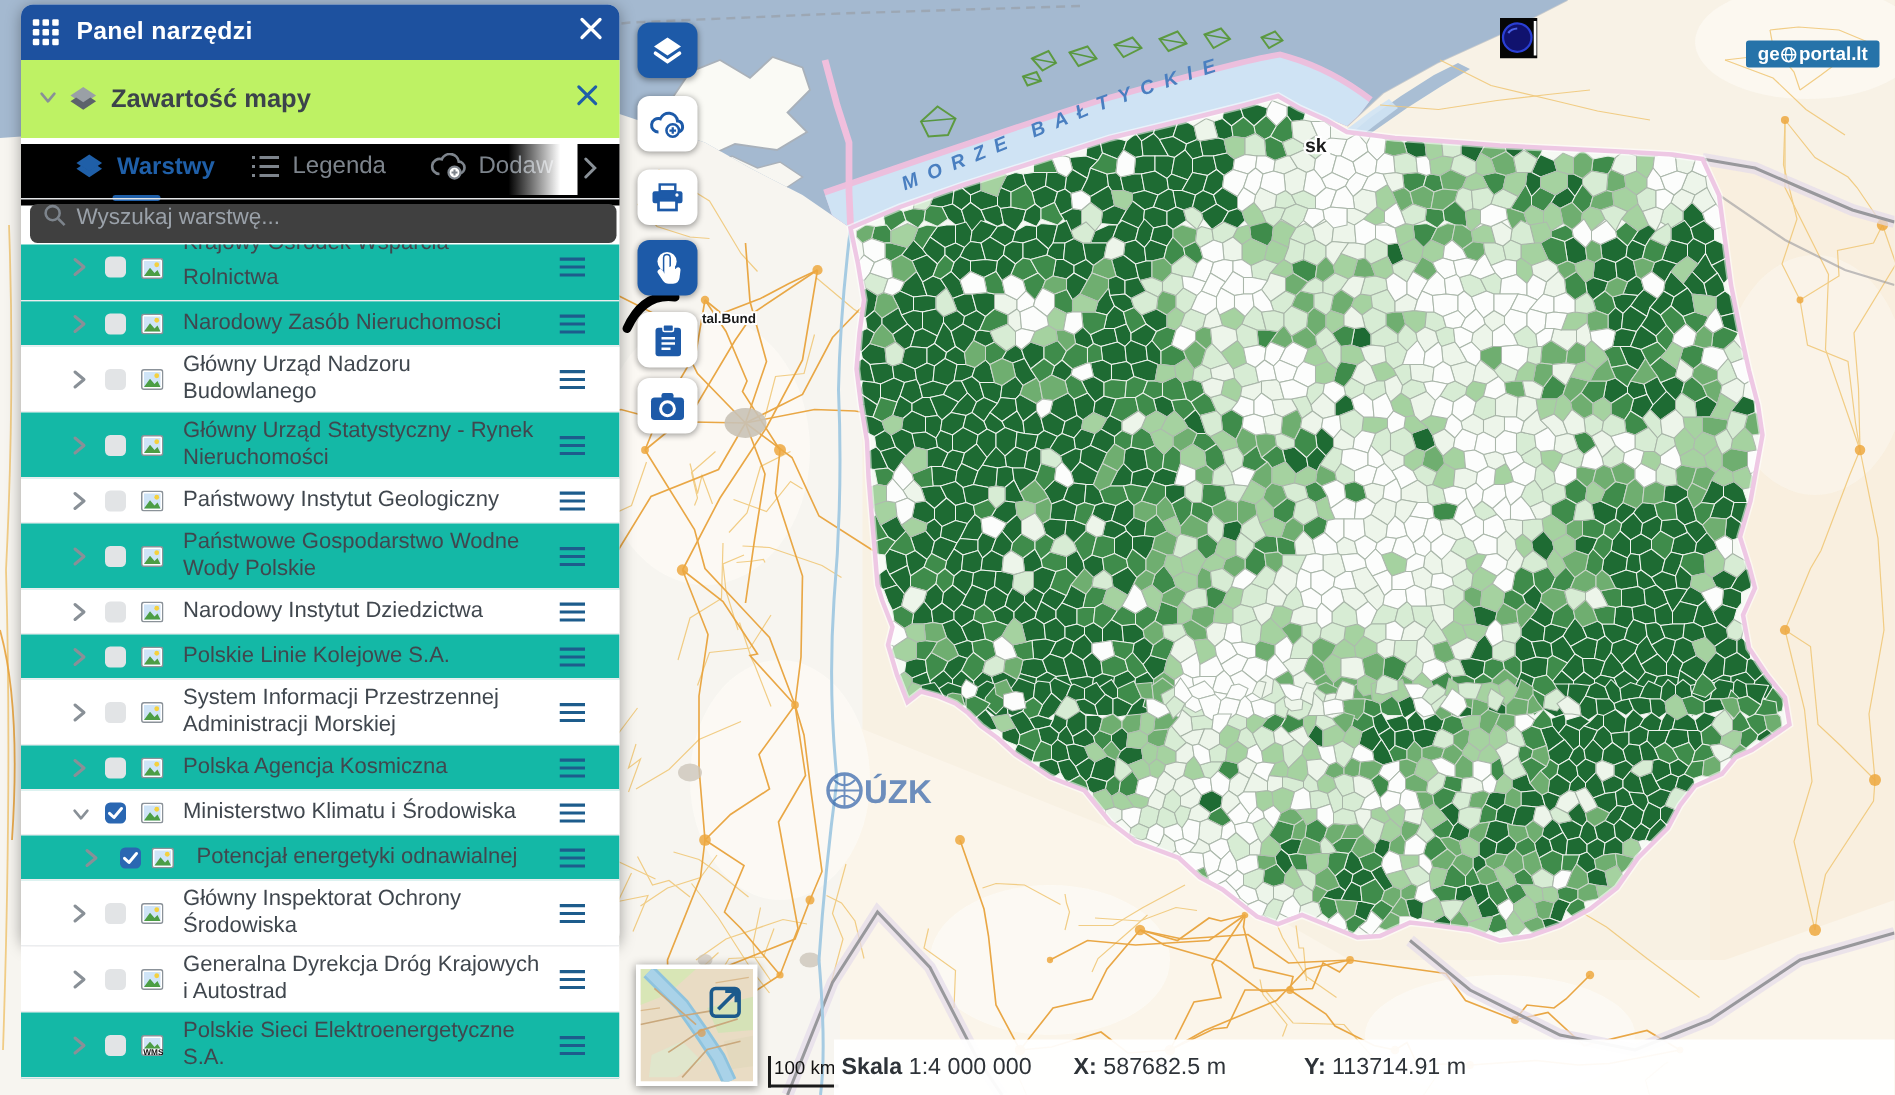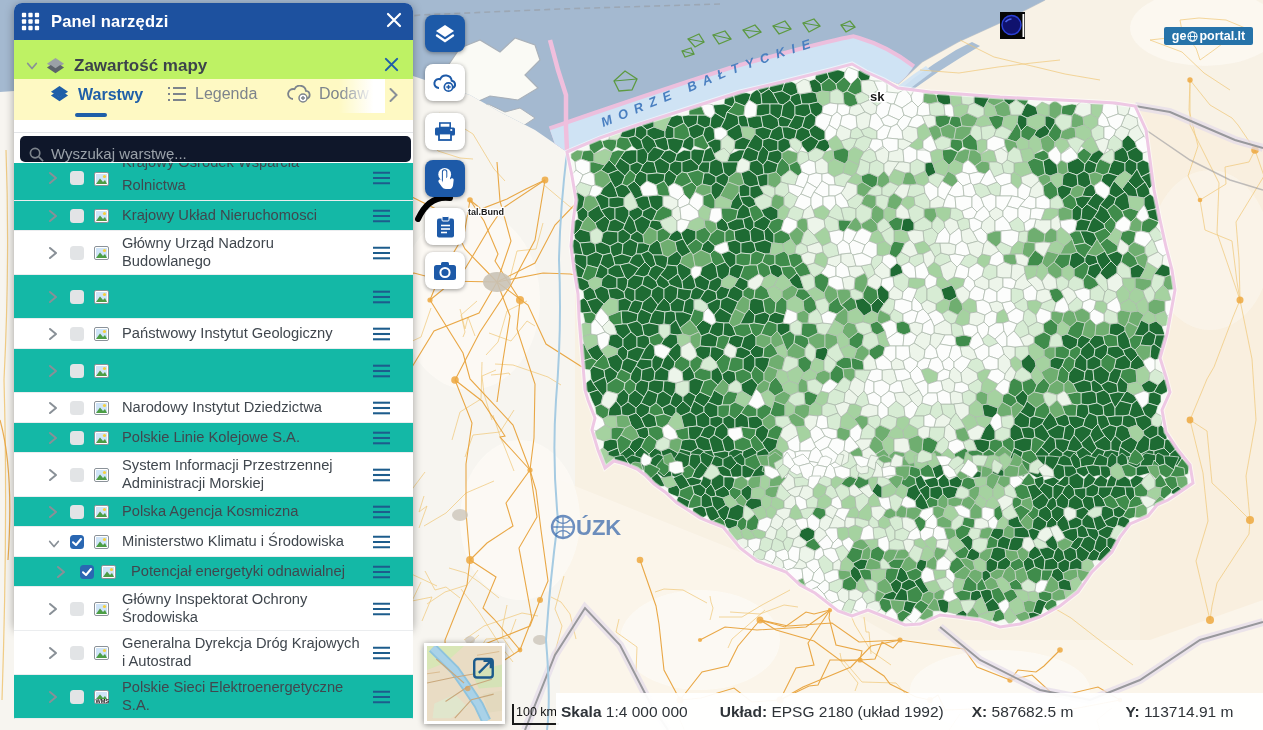"Warstwy" #tabs { background: #fef9c3 -> #000000; top: 76px -> 93px }
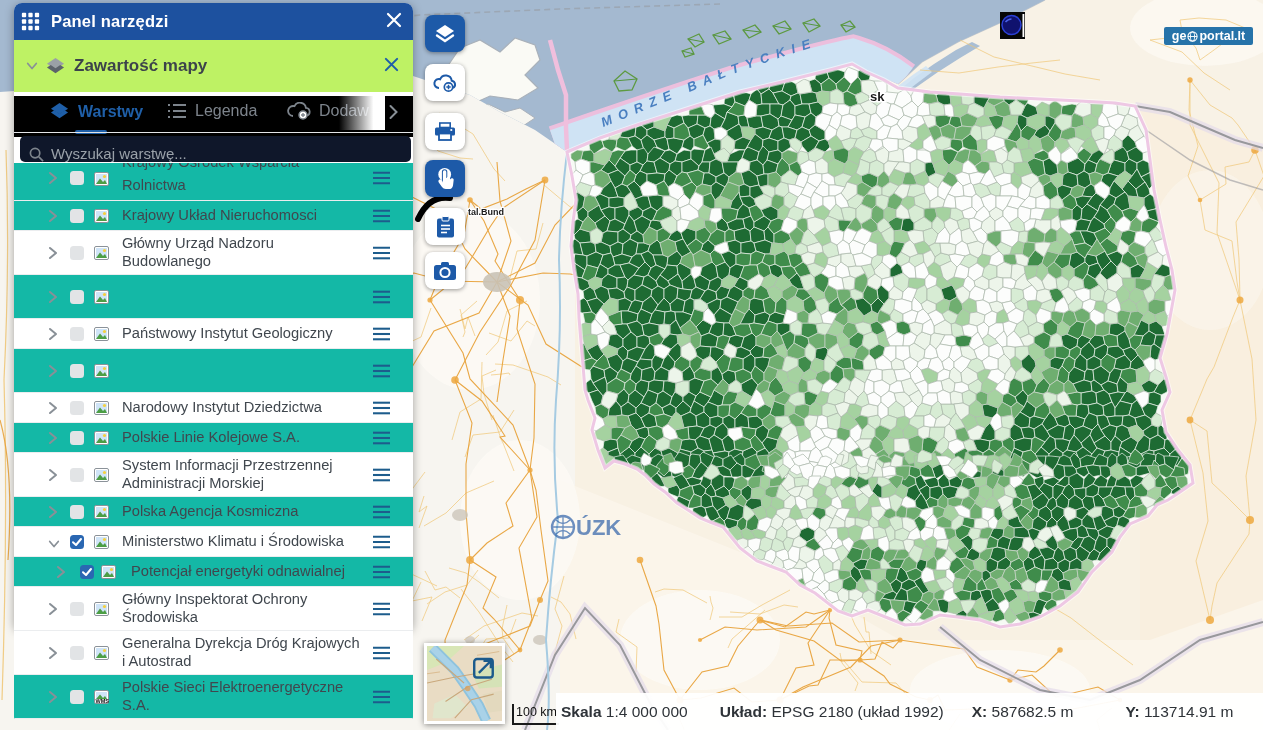"Wyszukaj warstwę..." #searchwrap { align-items: flex-end -> flex-start; background: #0f172a -> #404040 }
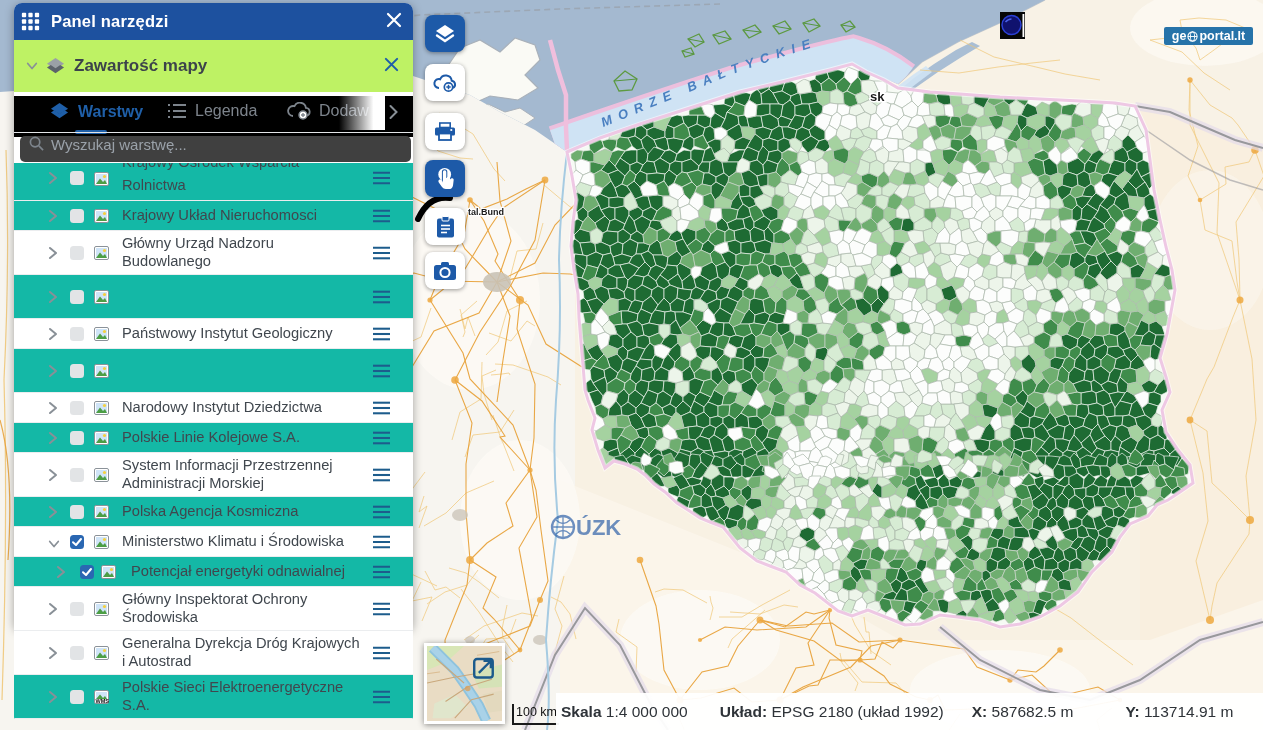"Krajowy Układ Nieruchomosci" span.lbl { text: Krajowy Układ -> Narodowy Zasób }
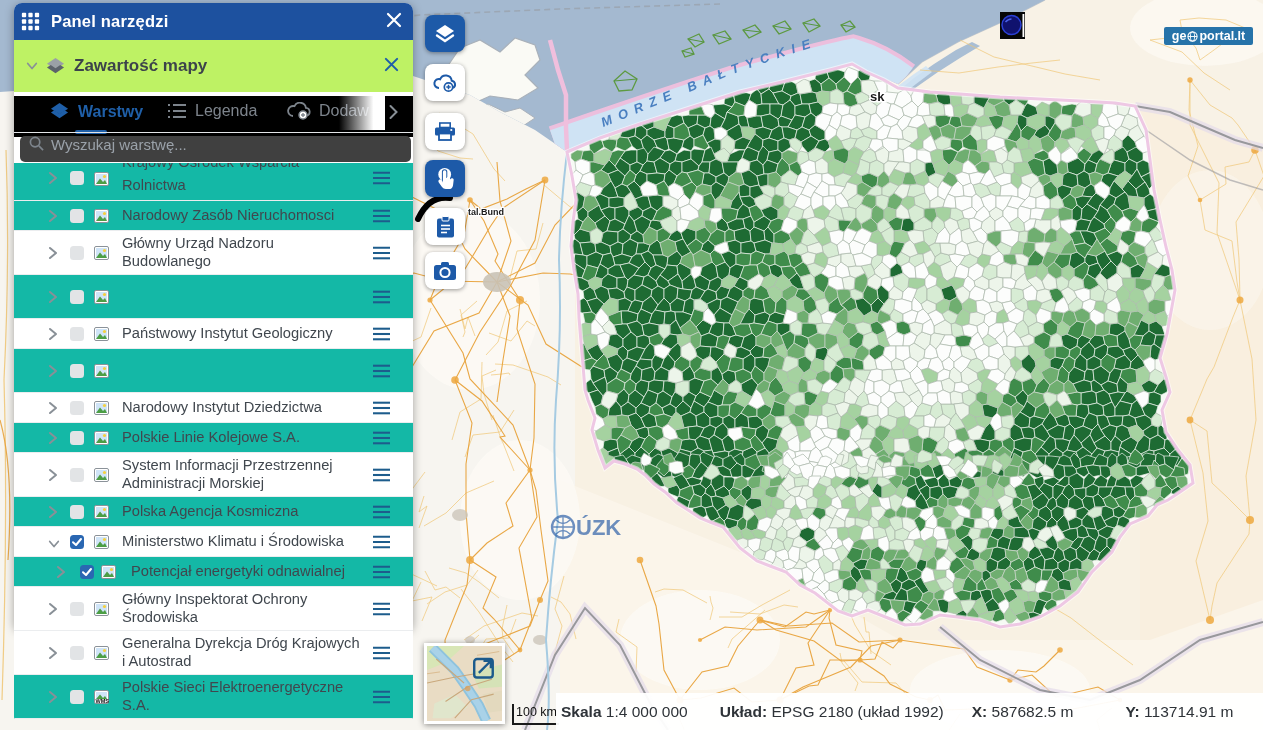"Główny Urząd Statystyczny - Rynek" span.lbl { html: none -> <span>Główny Urząd Statystyczny - Rynek<br>Nieruchomości</span> }
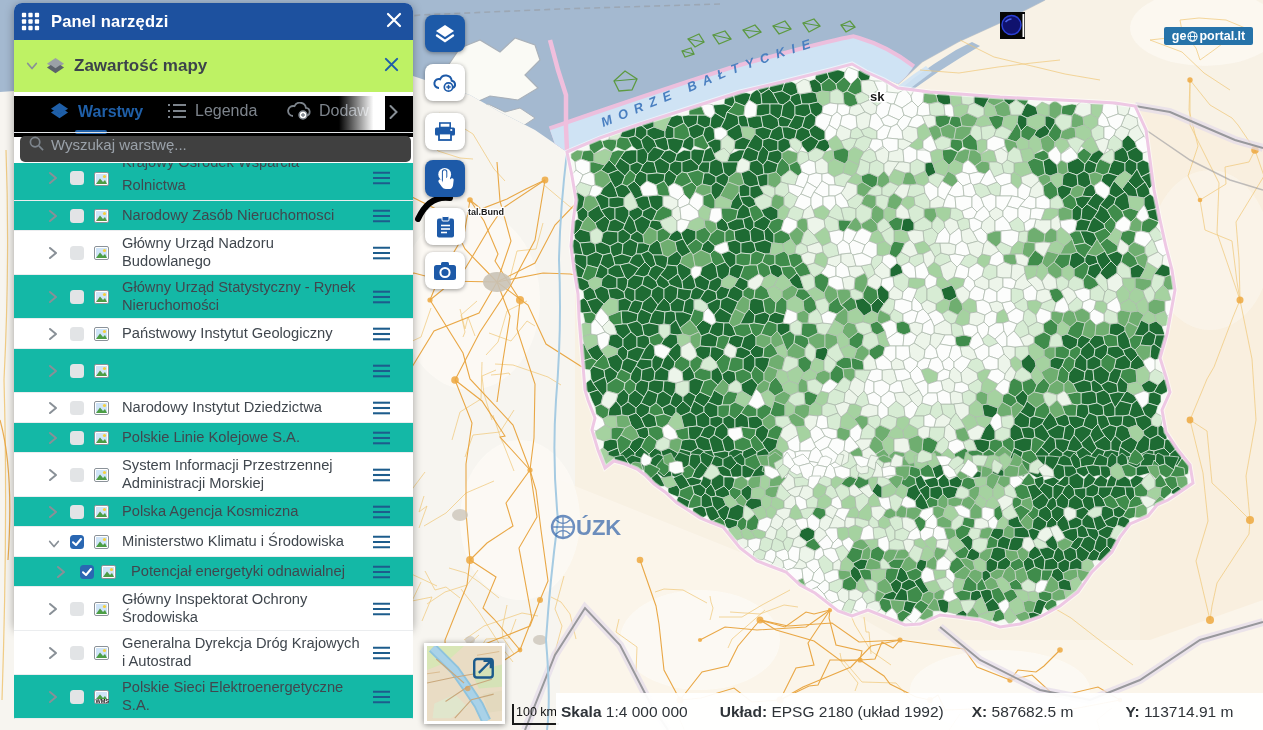"Państwowe Gospodarstwo Wodne" span.lbl { html: none -> <span>Państwowe Gospodarstwo Wodne<br>Wody Polskie</span> }
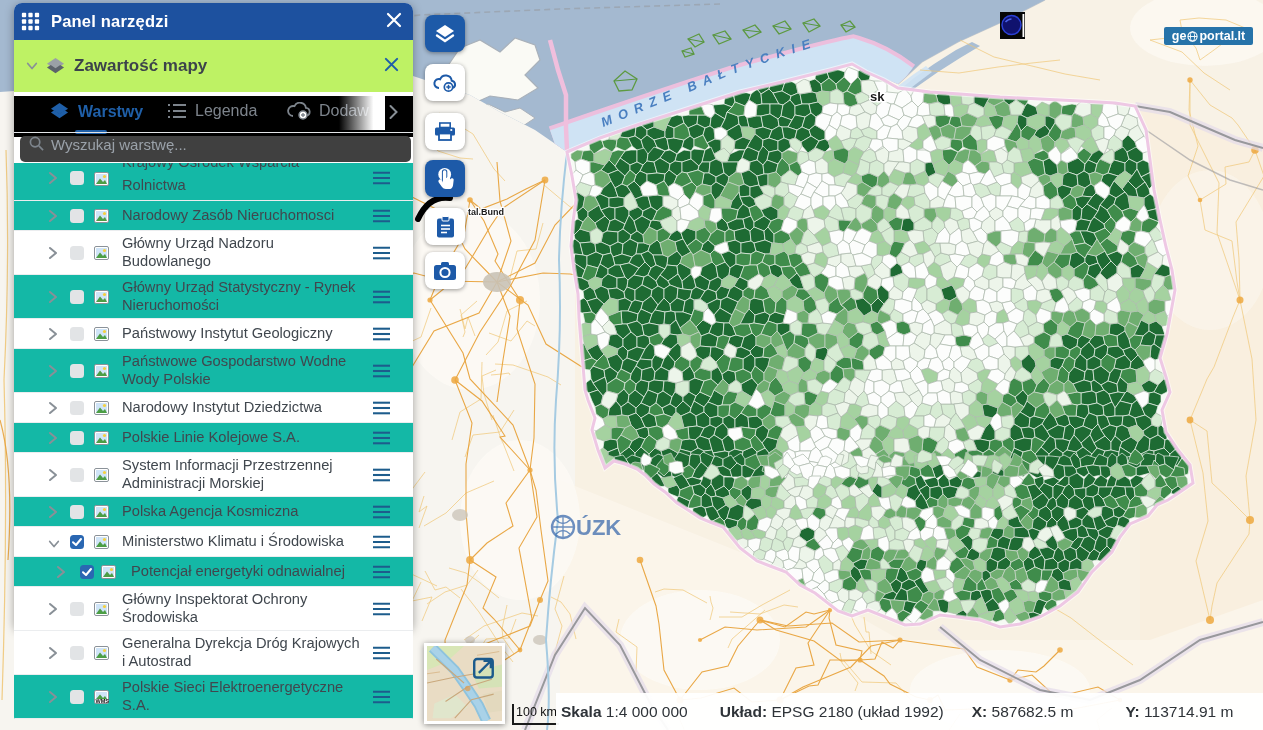"Układ: EPSG 2180 (układ 1992)" span { html: <span><b>Układ:</b> EPSG 2180 (układ 1992)</span> -> none }
